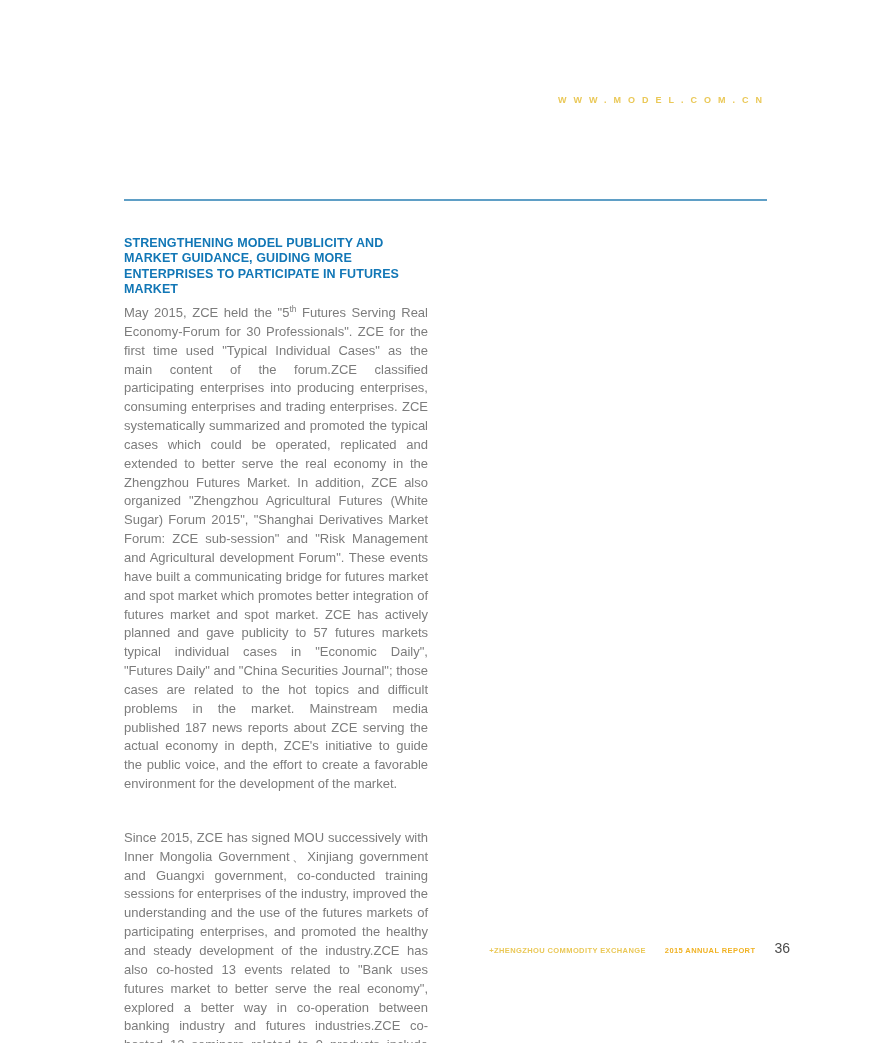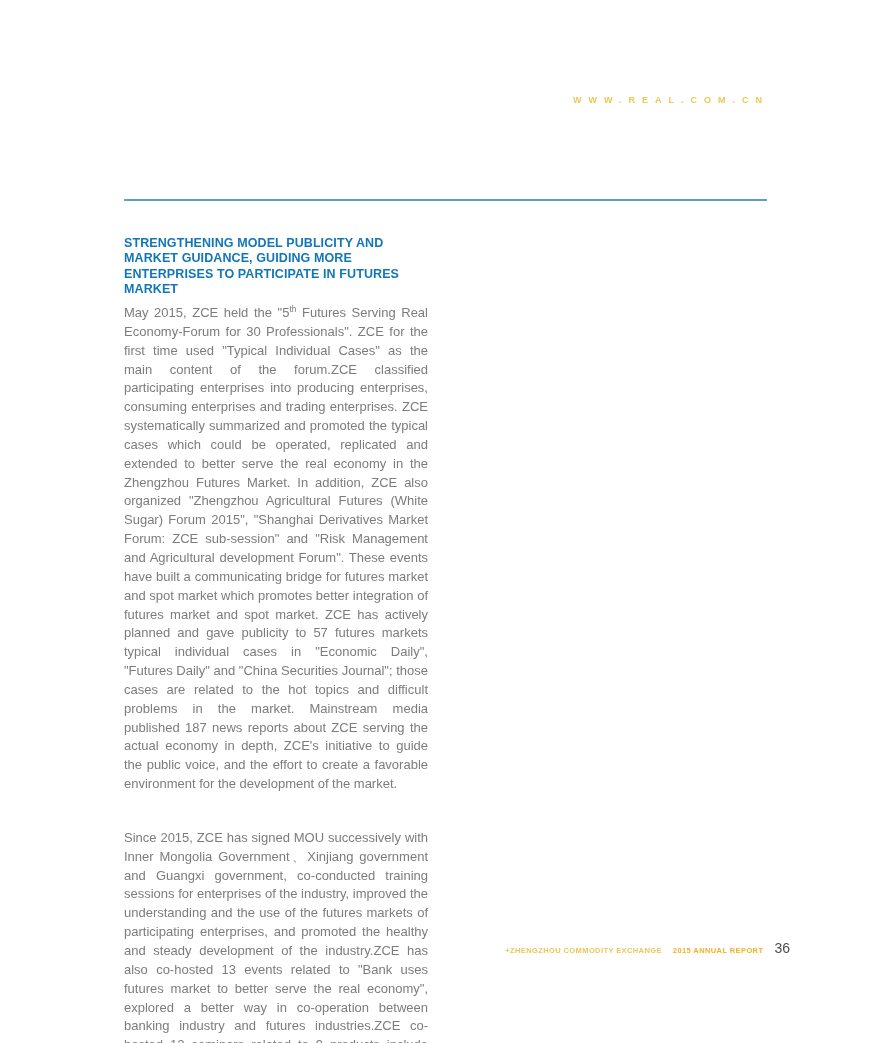"WWW.REAL.COM.CN" div.site-url { text: WWW.REAL.COM.CN -> WWW.MODEL.COM.CN }
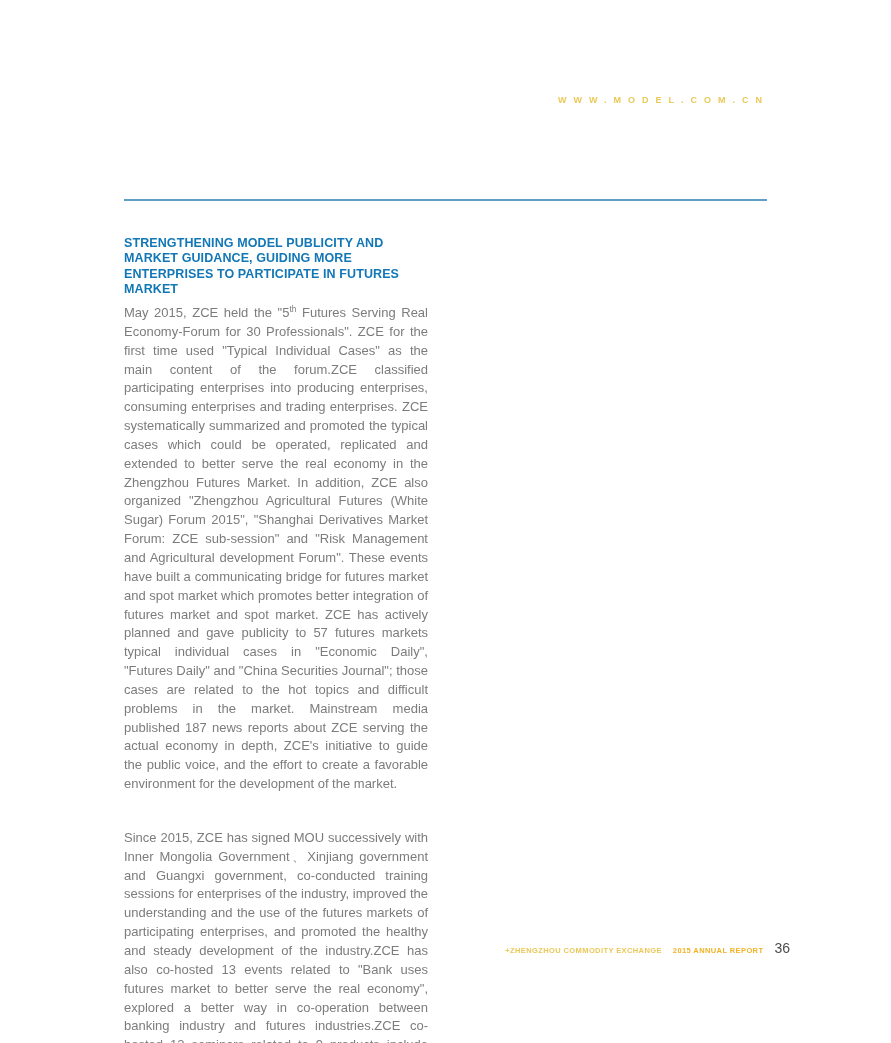"+ZHENGZHOU COMMODITY EXCHANGE" .footer { gap: 11px -> 19px }
